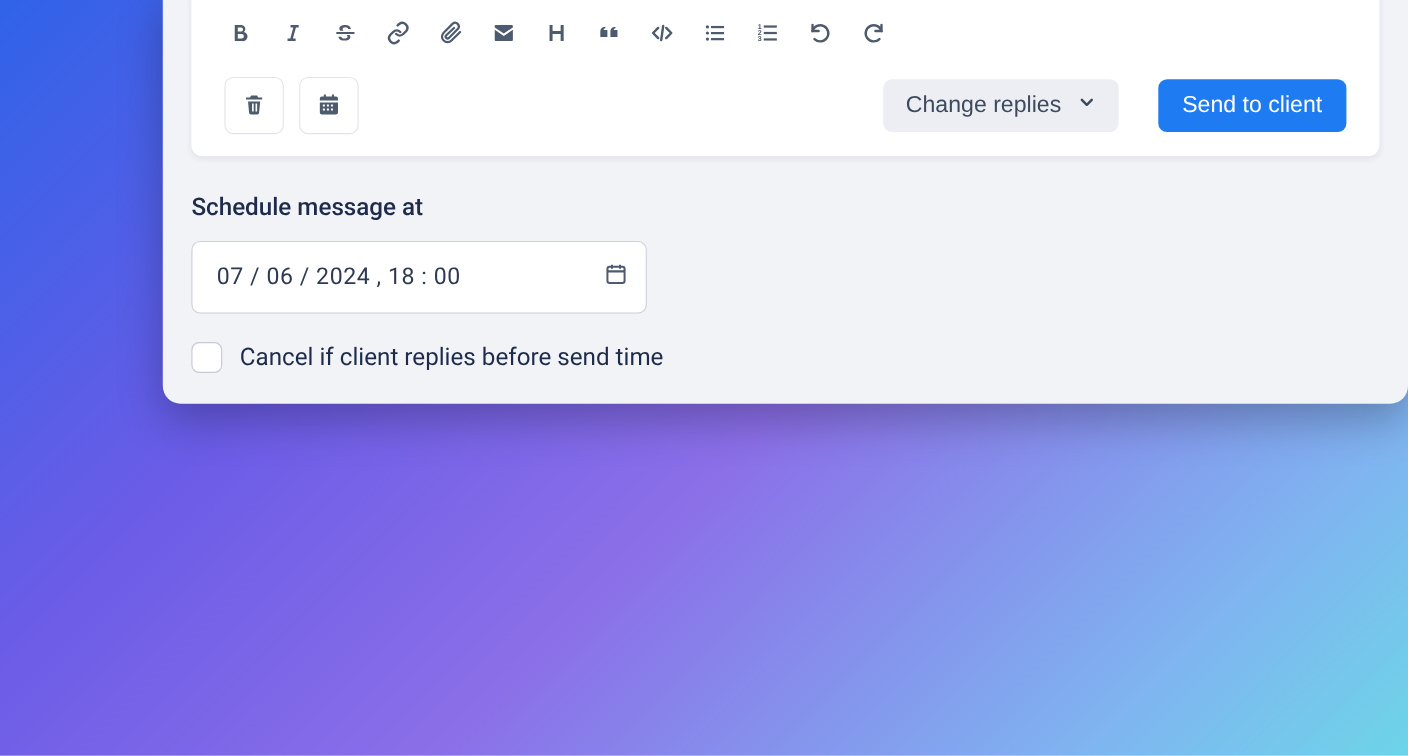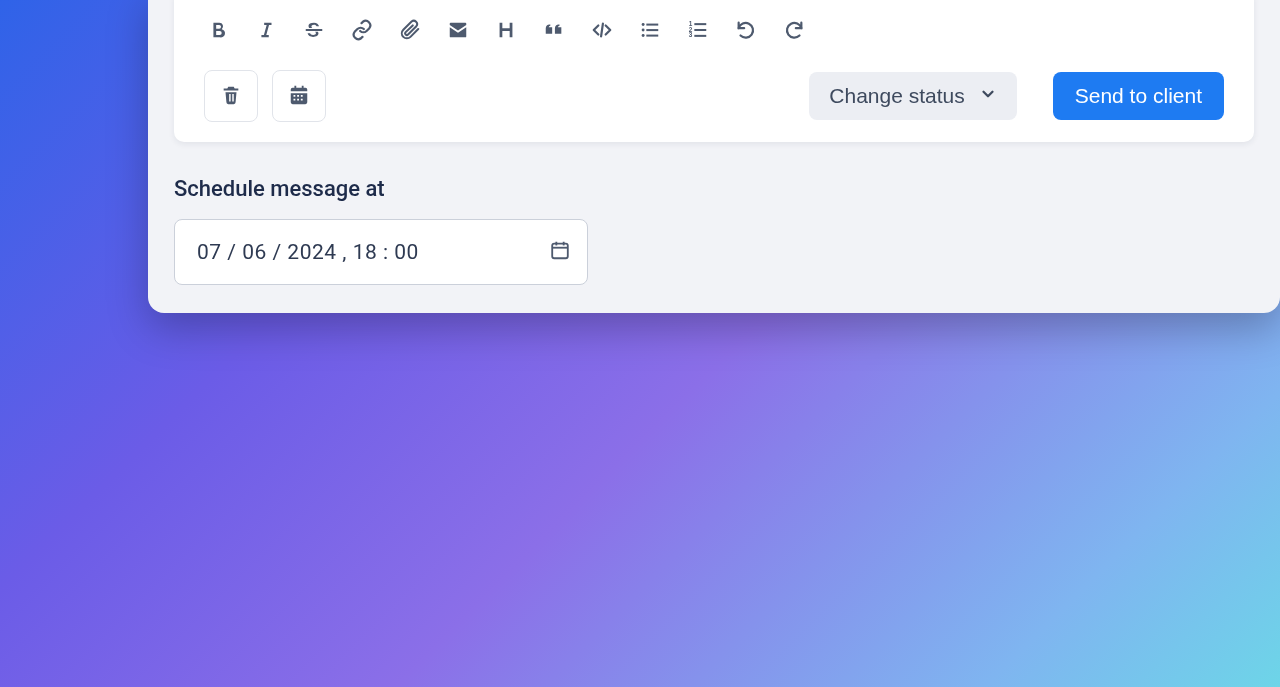"Change status" span { text: status -> replies }
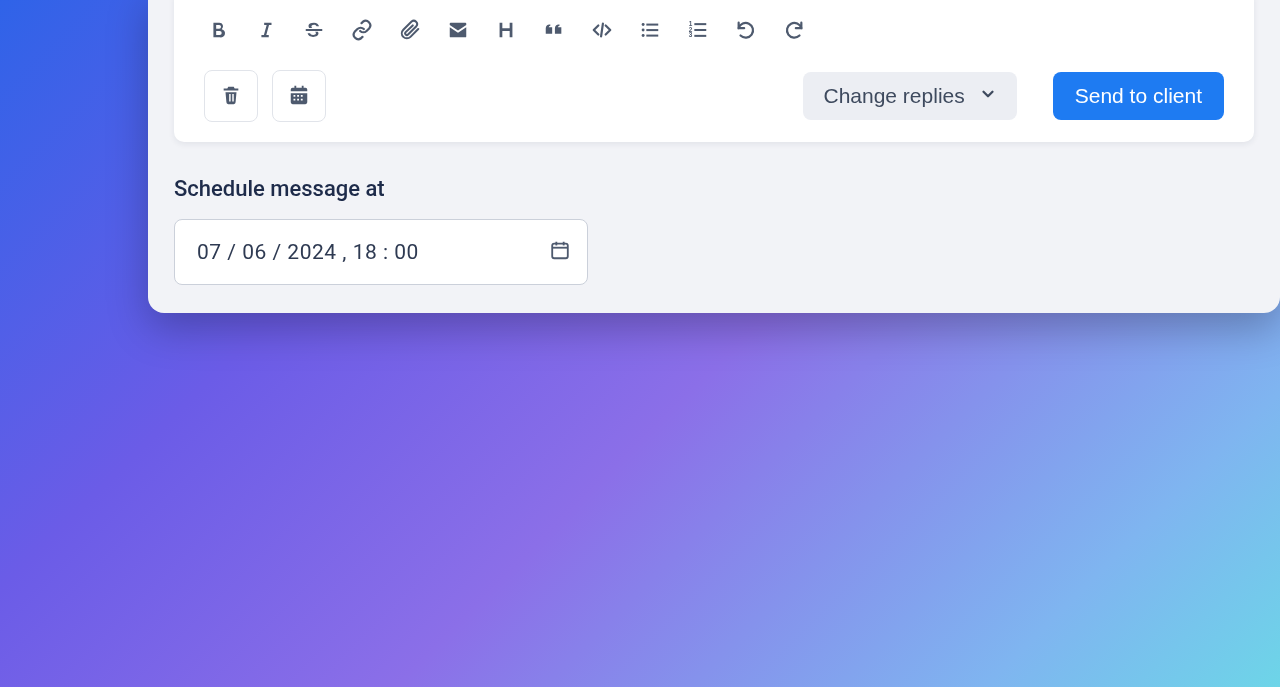"Cancel if client replies before" div.check-row { html: none -> <div> <button></button> <span>Cancel if client replies before send time</span> </div> }
